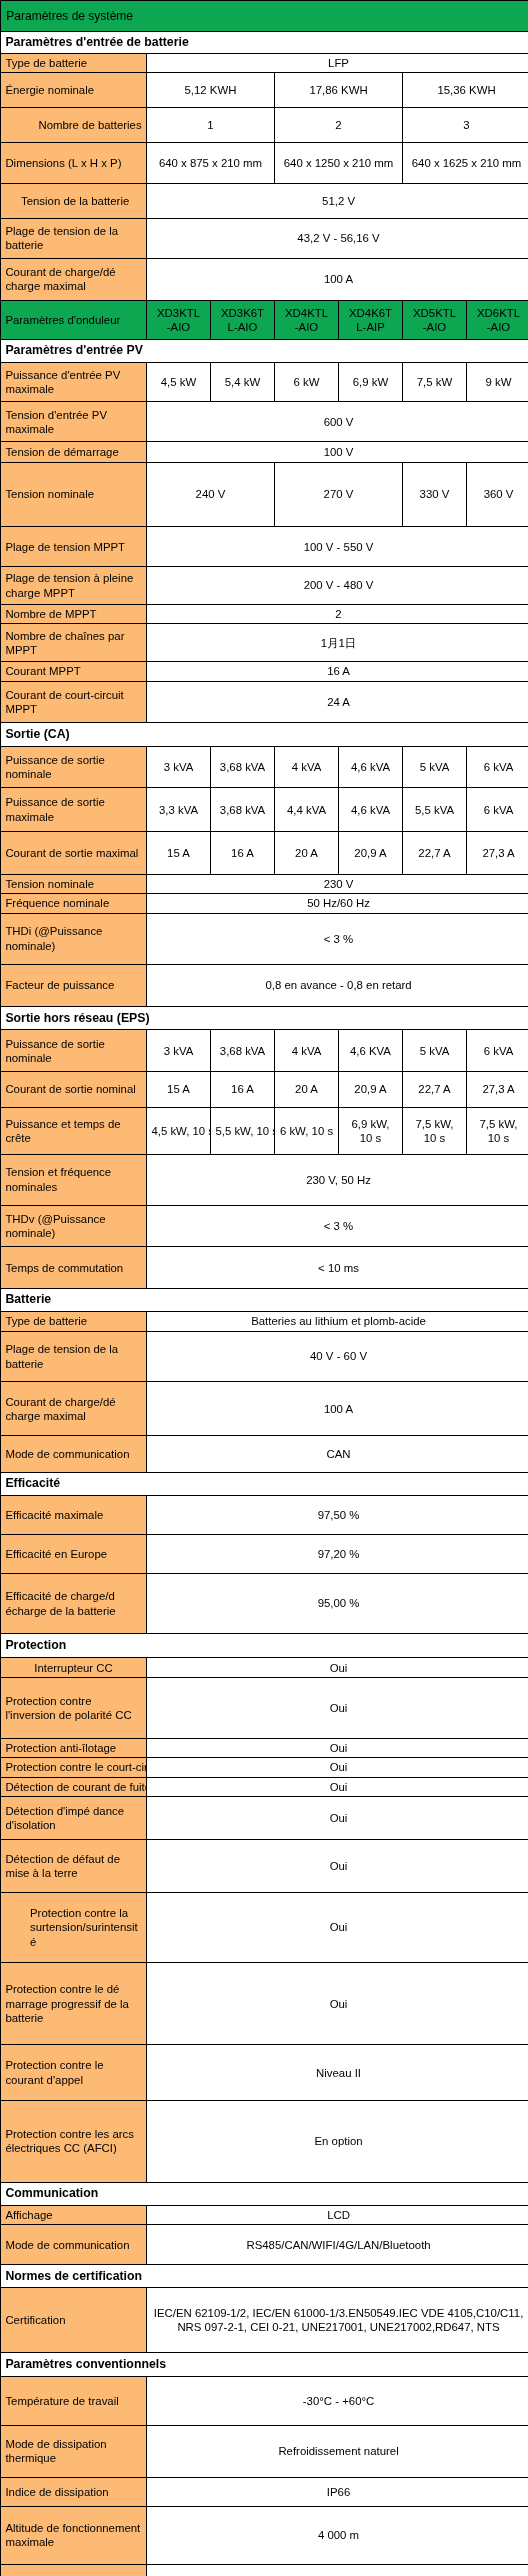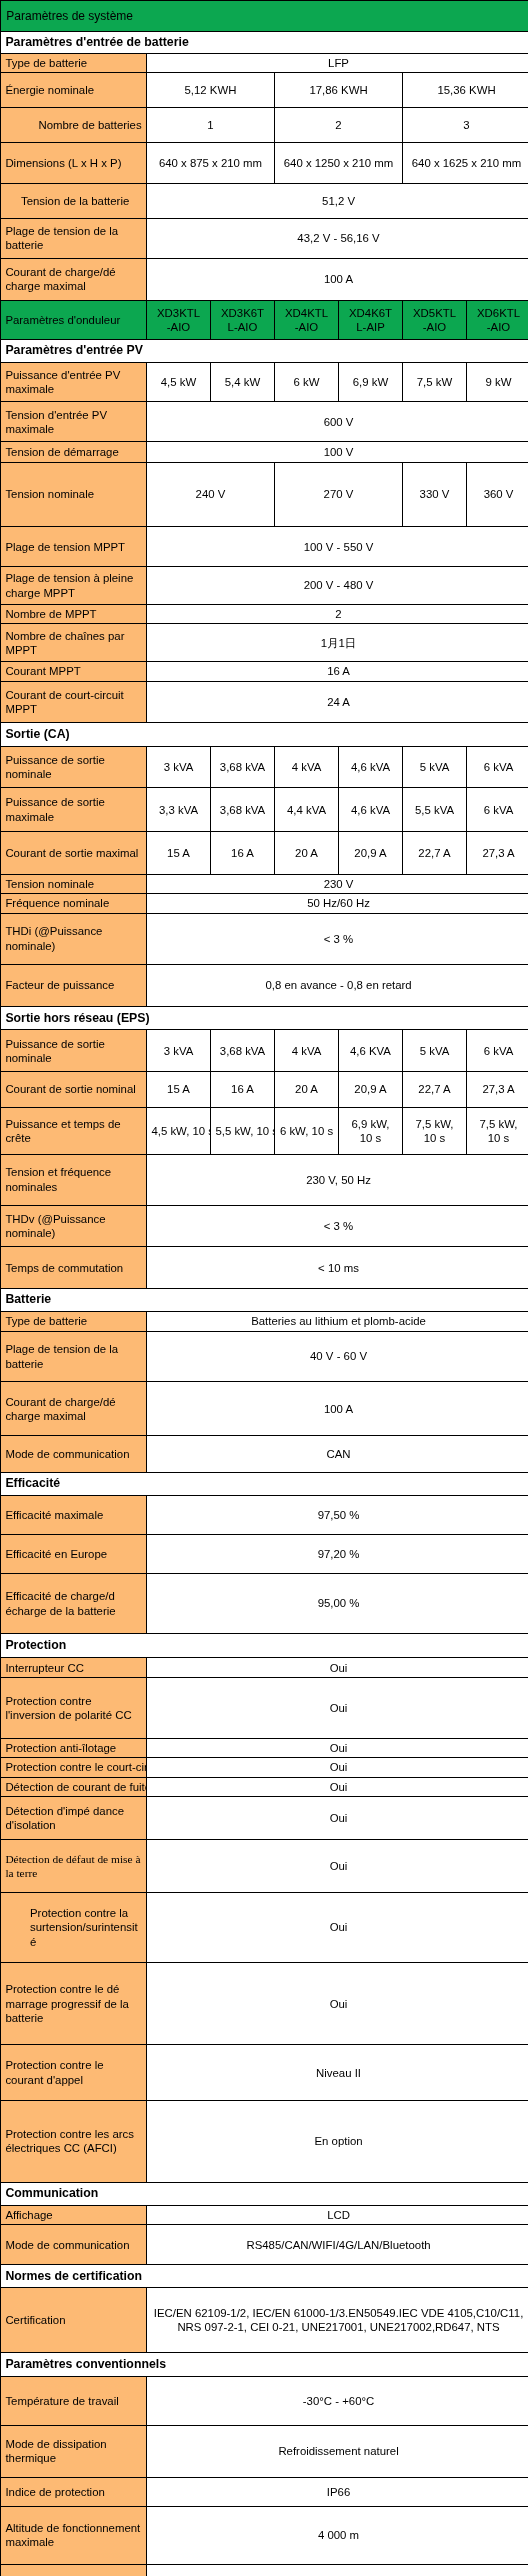"Interrupteur CC" td.label { text-align: none -> center }
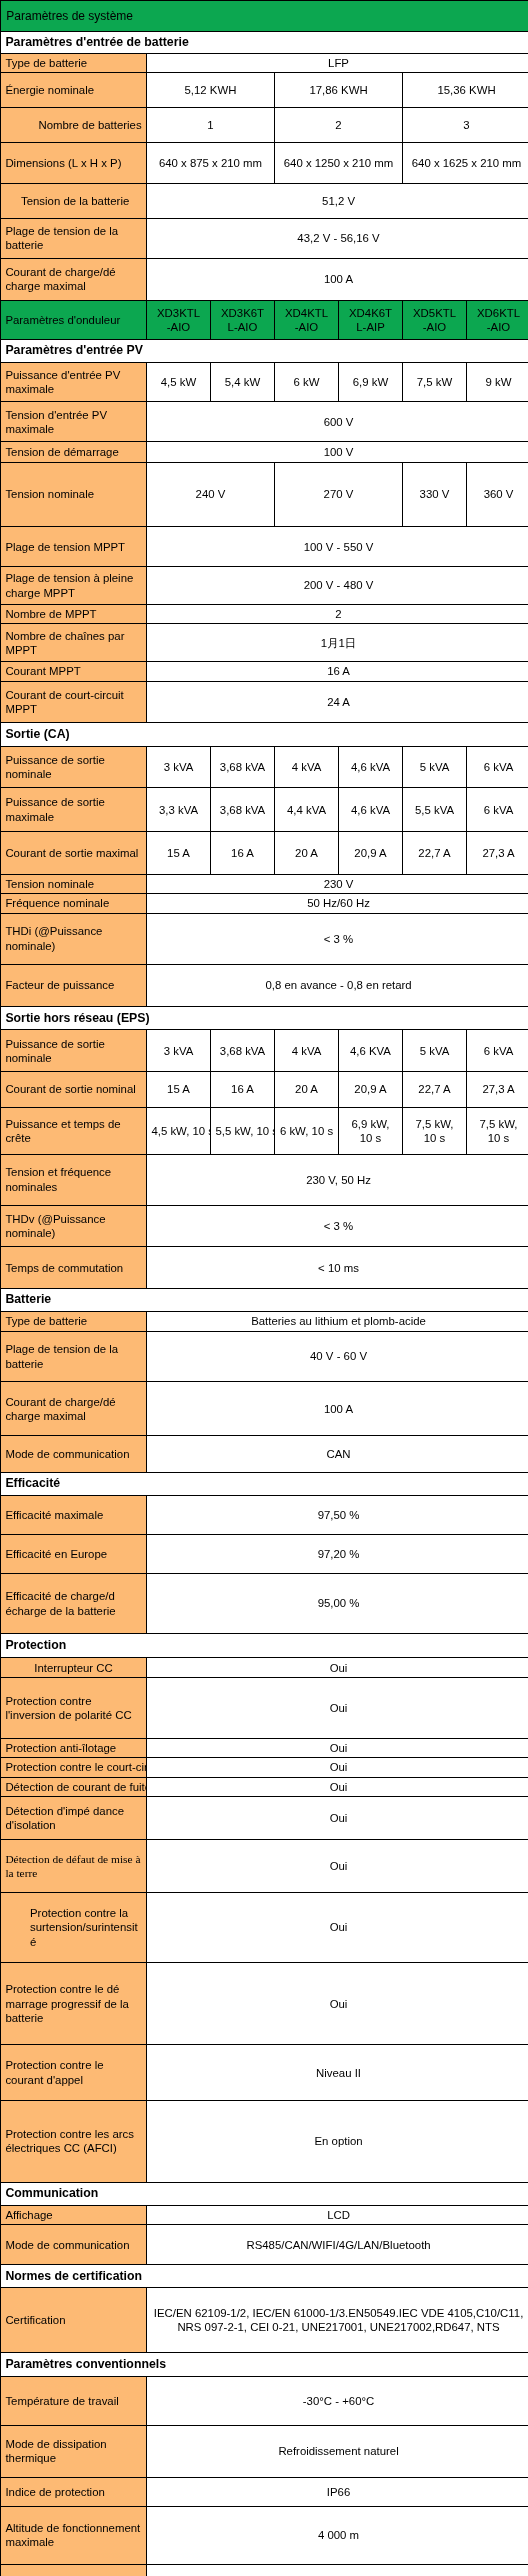"Détection de défaut de mise" td.label { font-family: Liberation Serif, serif -> none }
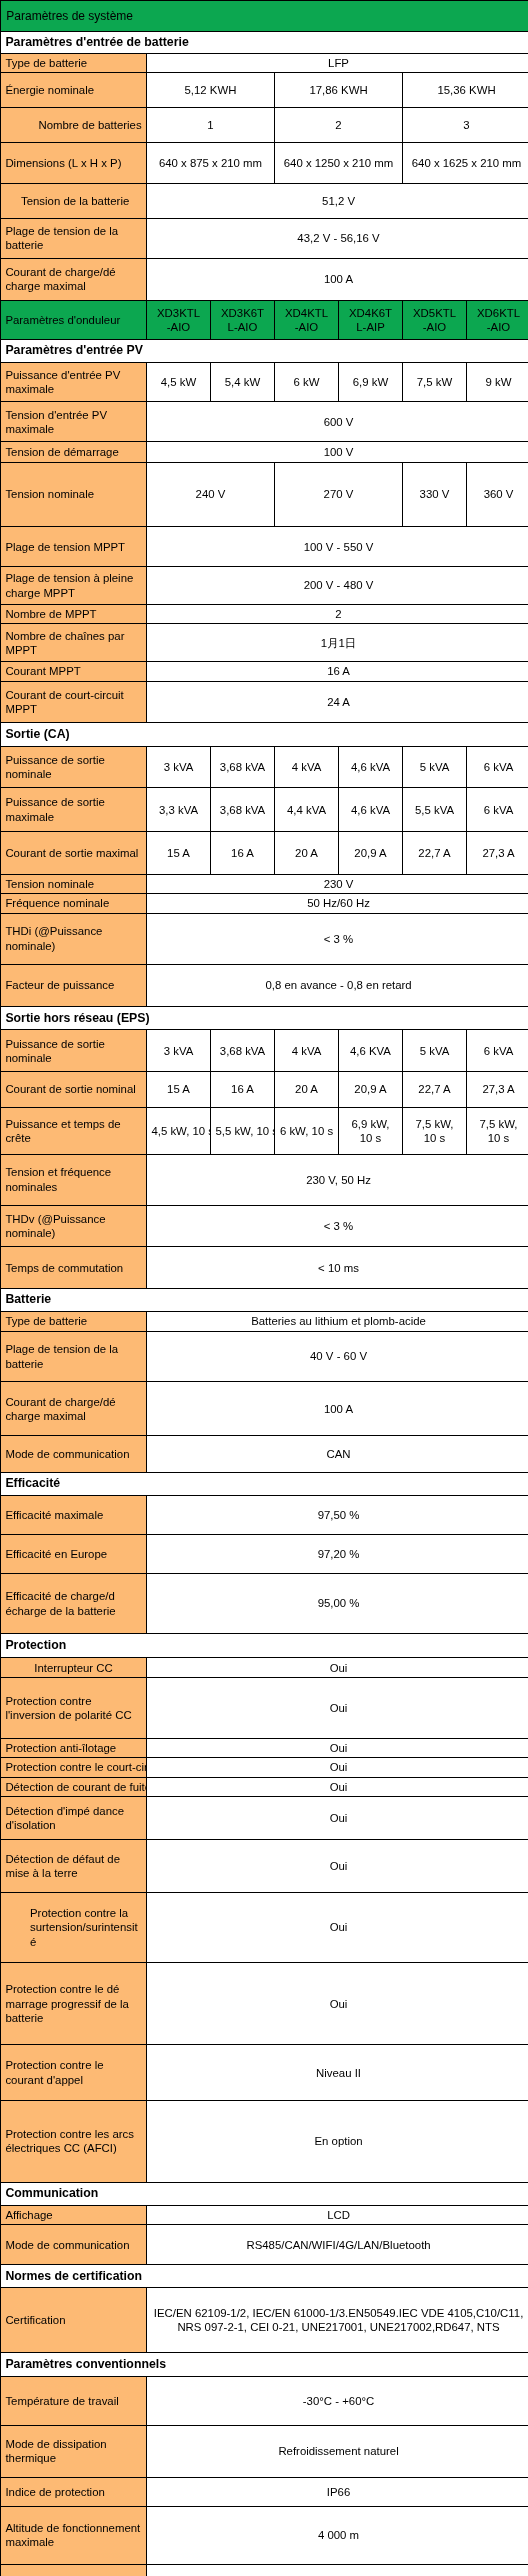"Indice de protection" td.label { text: protection -> dissipation }
